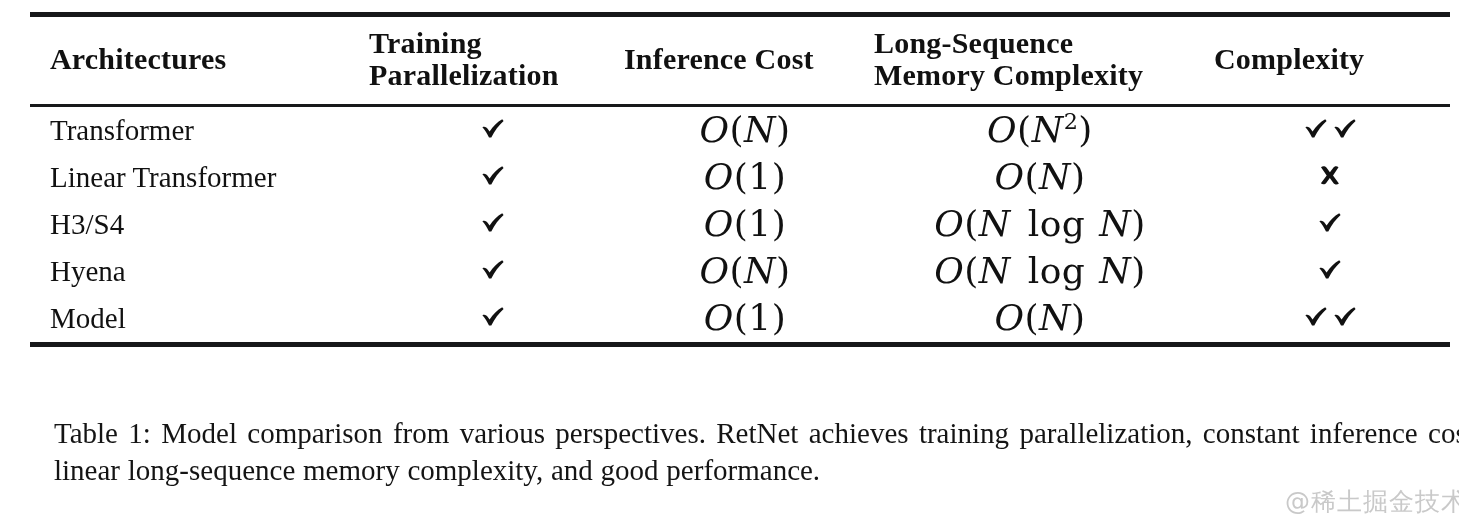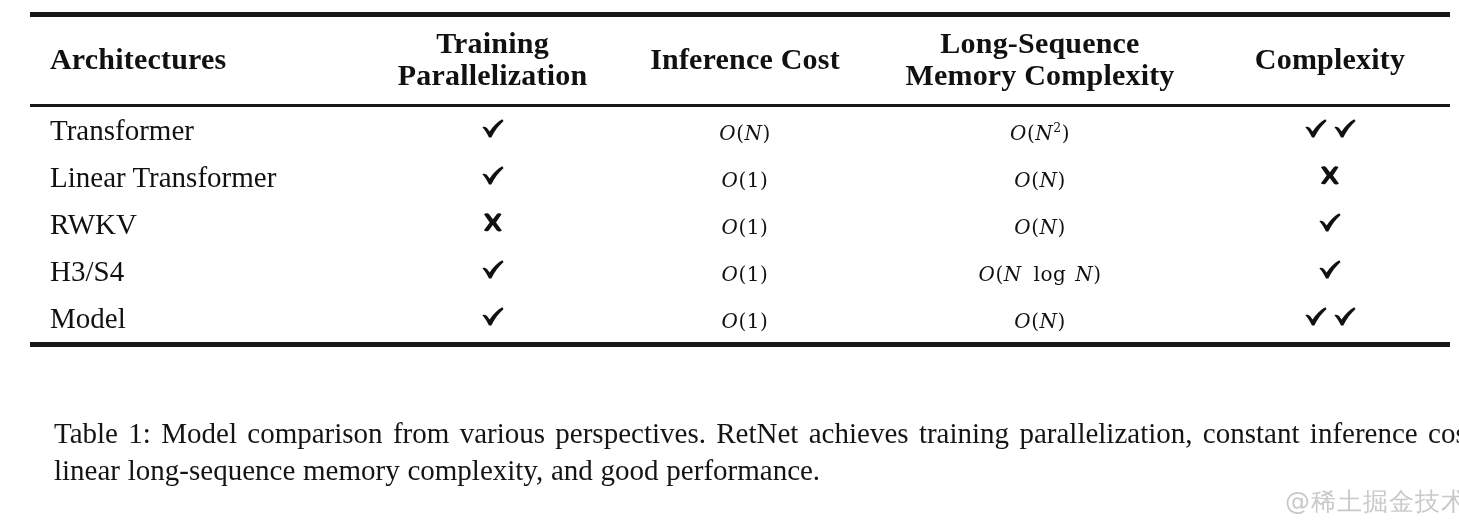"Training" table.cmp thead th { text-align: center -> left }
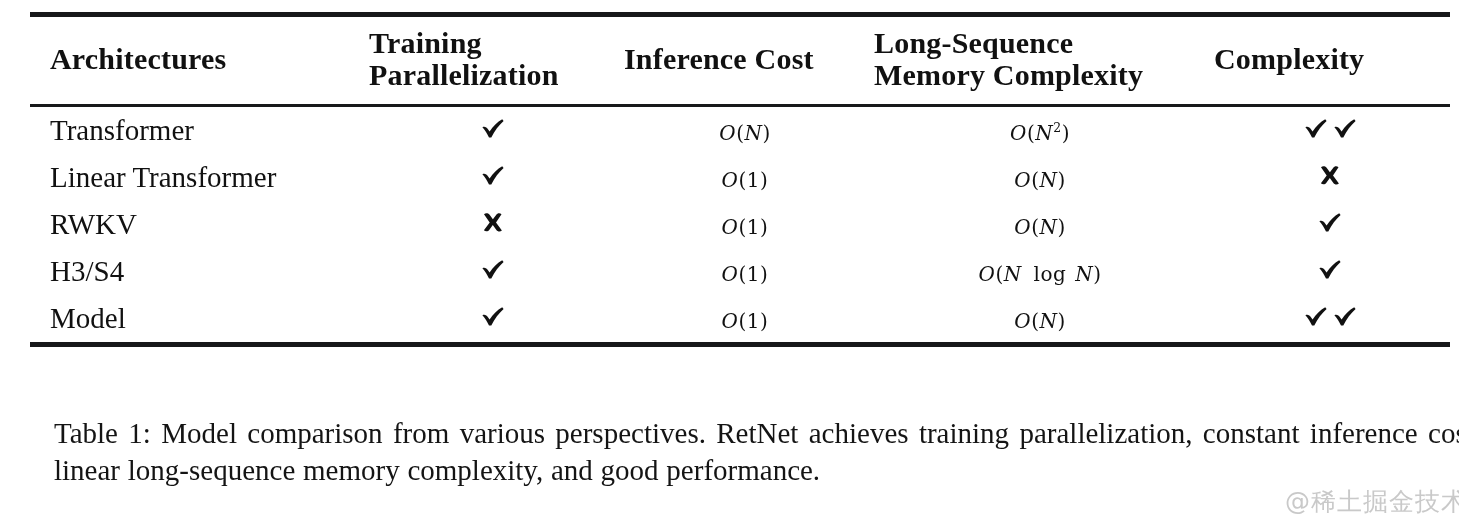"O(N)" .mathexp { font-size: 20px -> 36px }
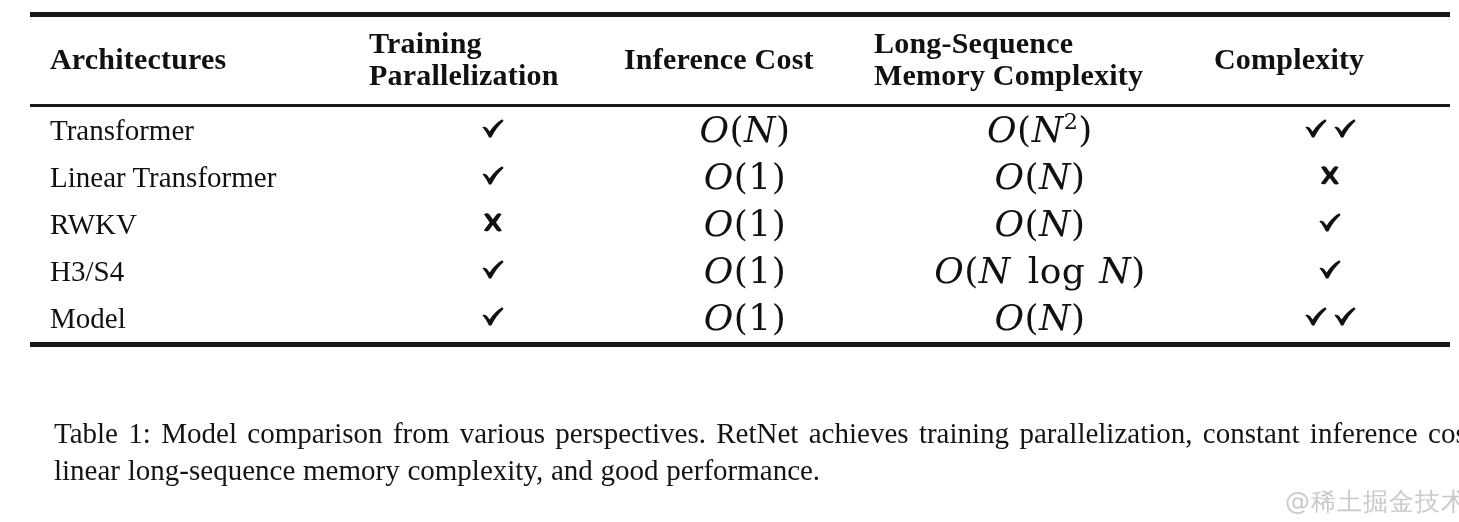"RWKV" tr { html: <tr> <td>RWKV</td> <td><span><svg> <path></path> </svg></span></td> <td><span>O<span>(</span><span>1</span><span>)</span></span></td> <td><span>O<span>(</span>N<span>)</span></span></td> <td><span><svg> <path></path> </svg></span></td> </tr> -> none }
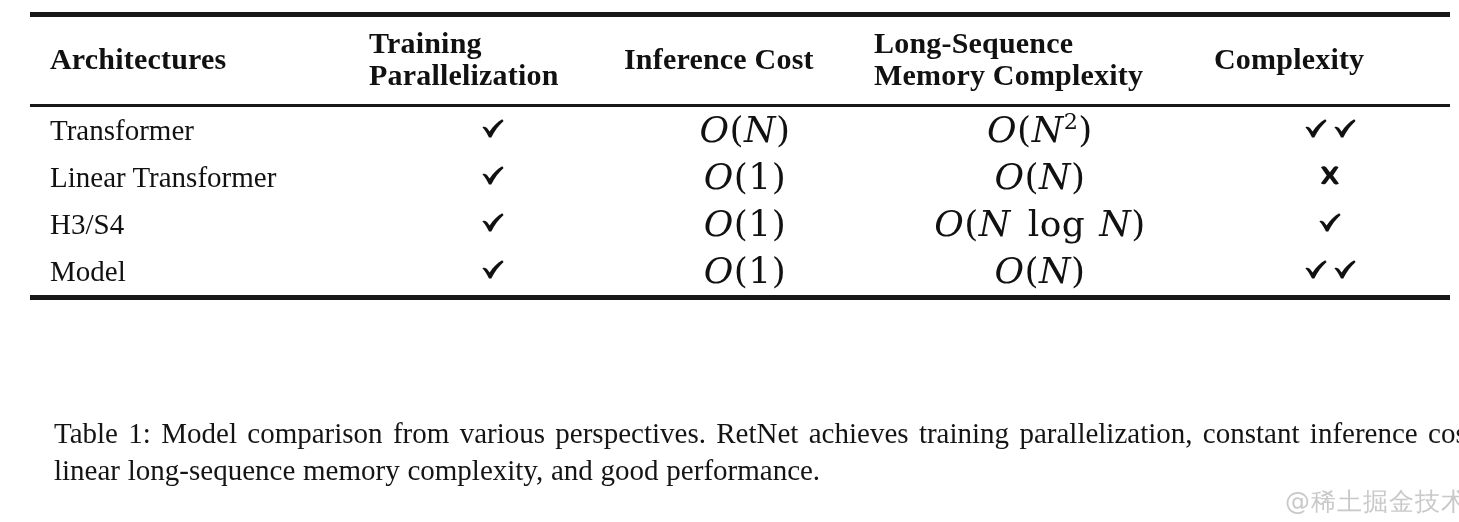"Hyena" tr { html: none -> <tr> <td>Hyena</td> <td><span><svg> <path></path> </svg></span></td> <td><span>O<span>(</span>N<span>)</span></span></td> <td><span>O<span>(</span>N <span>log</span> N<span>)</span></span></td> <td><span><svg> <path></path> </svg></span></td> </tr> }
